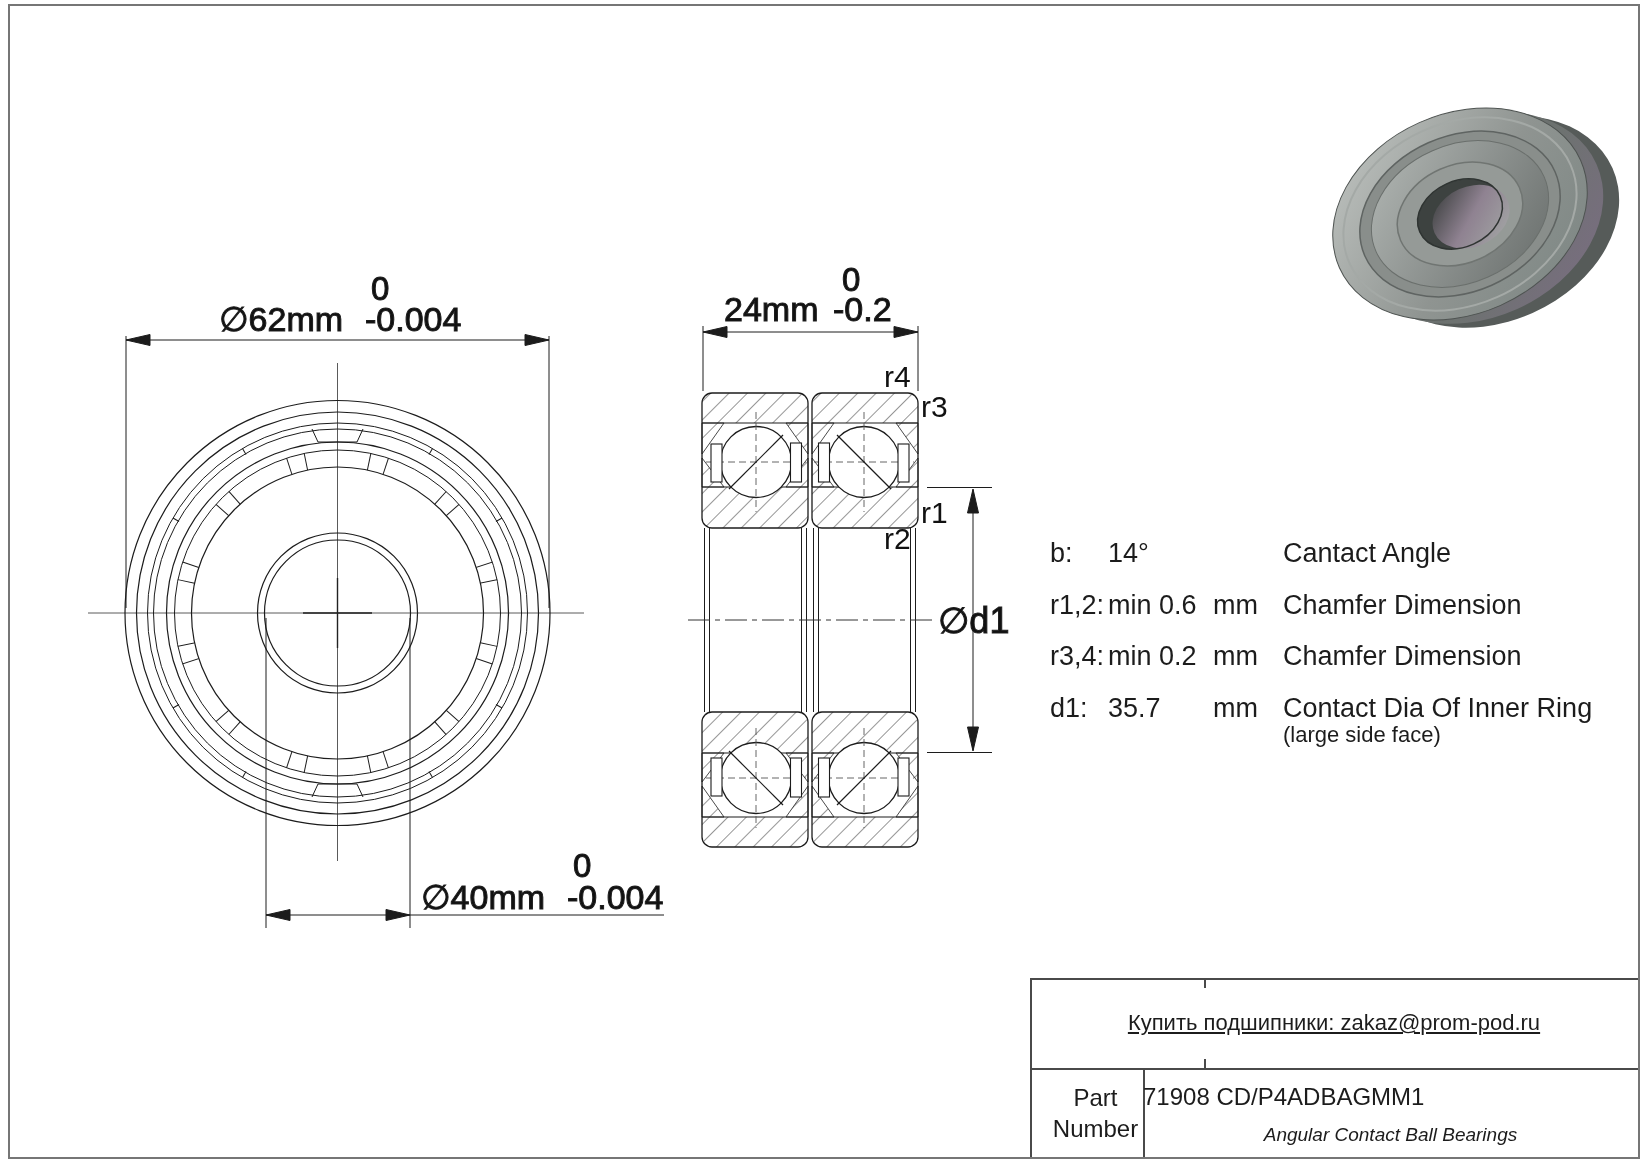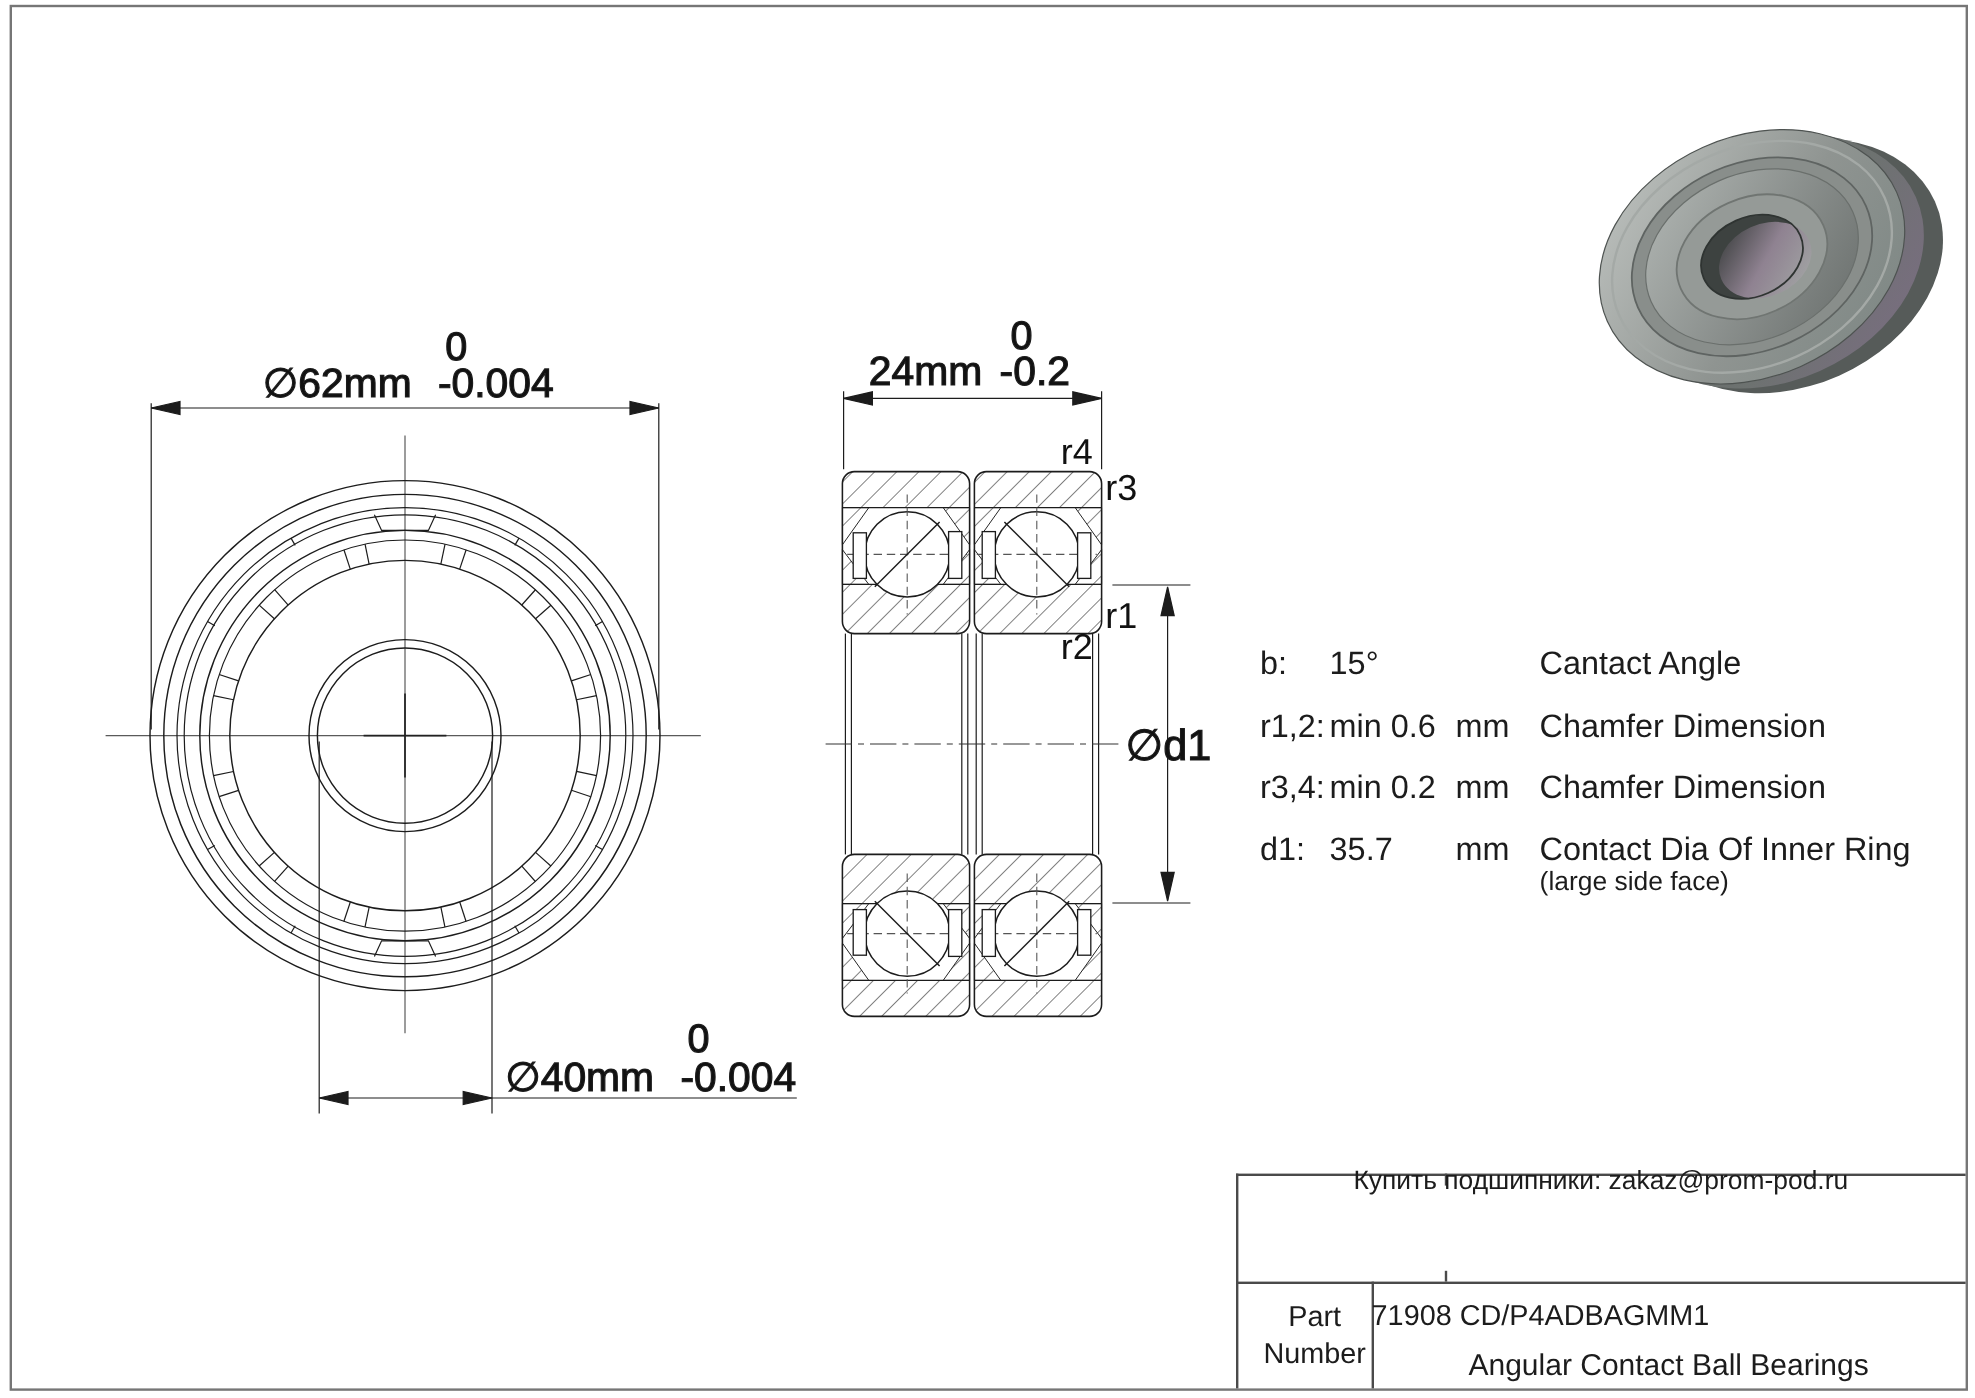"15°" span.sp-value { text: 15 -> 14 }
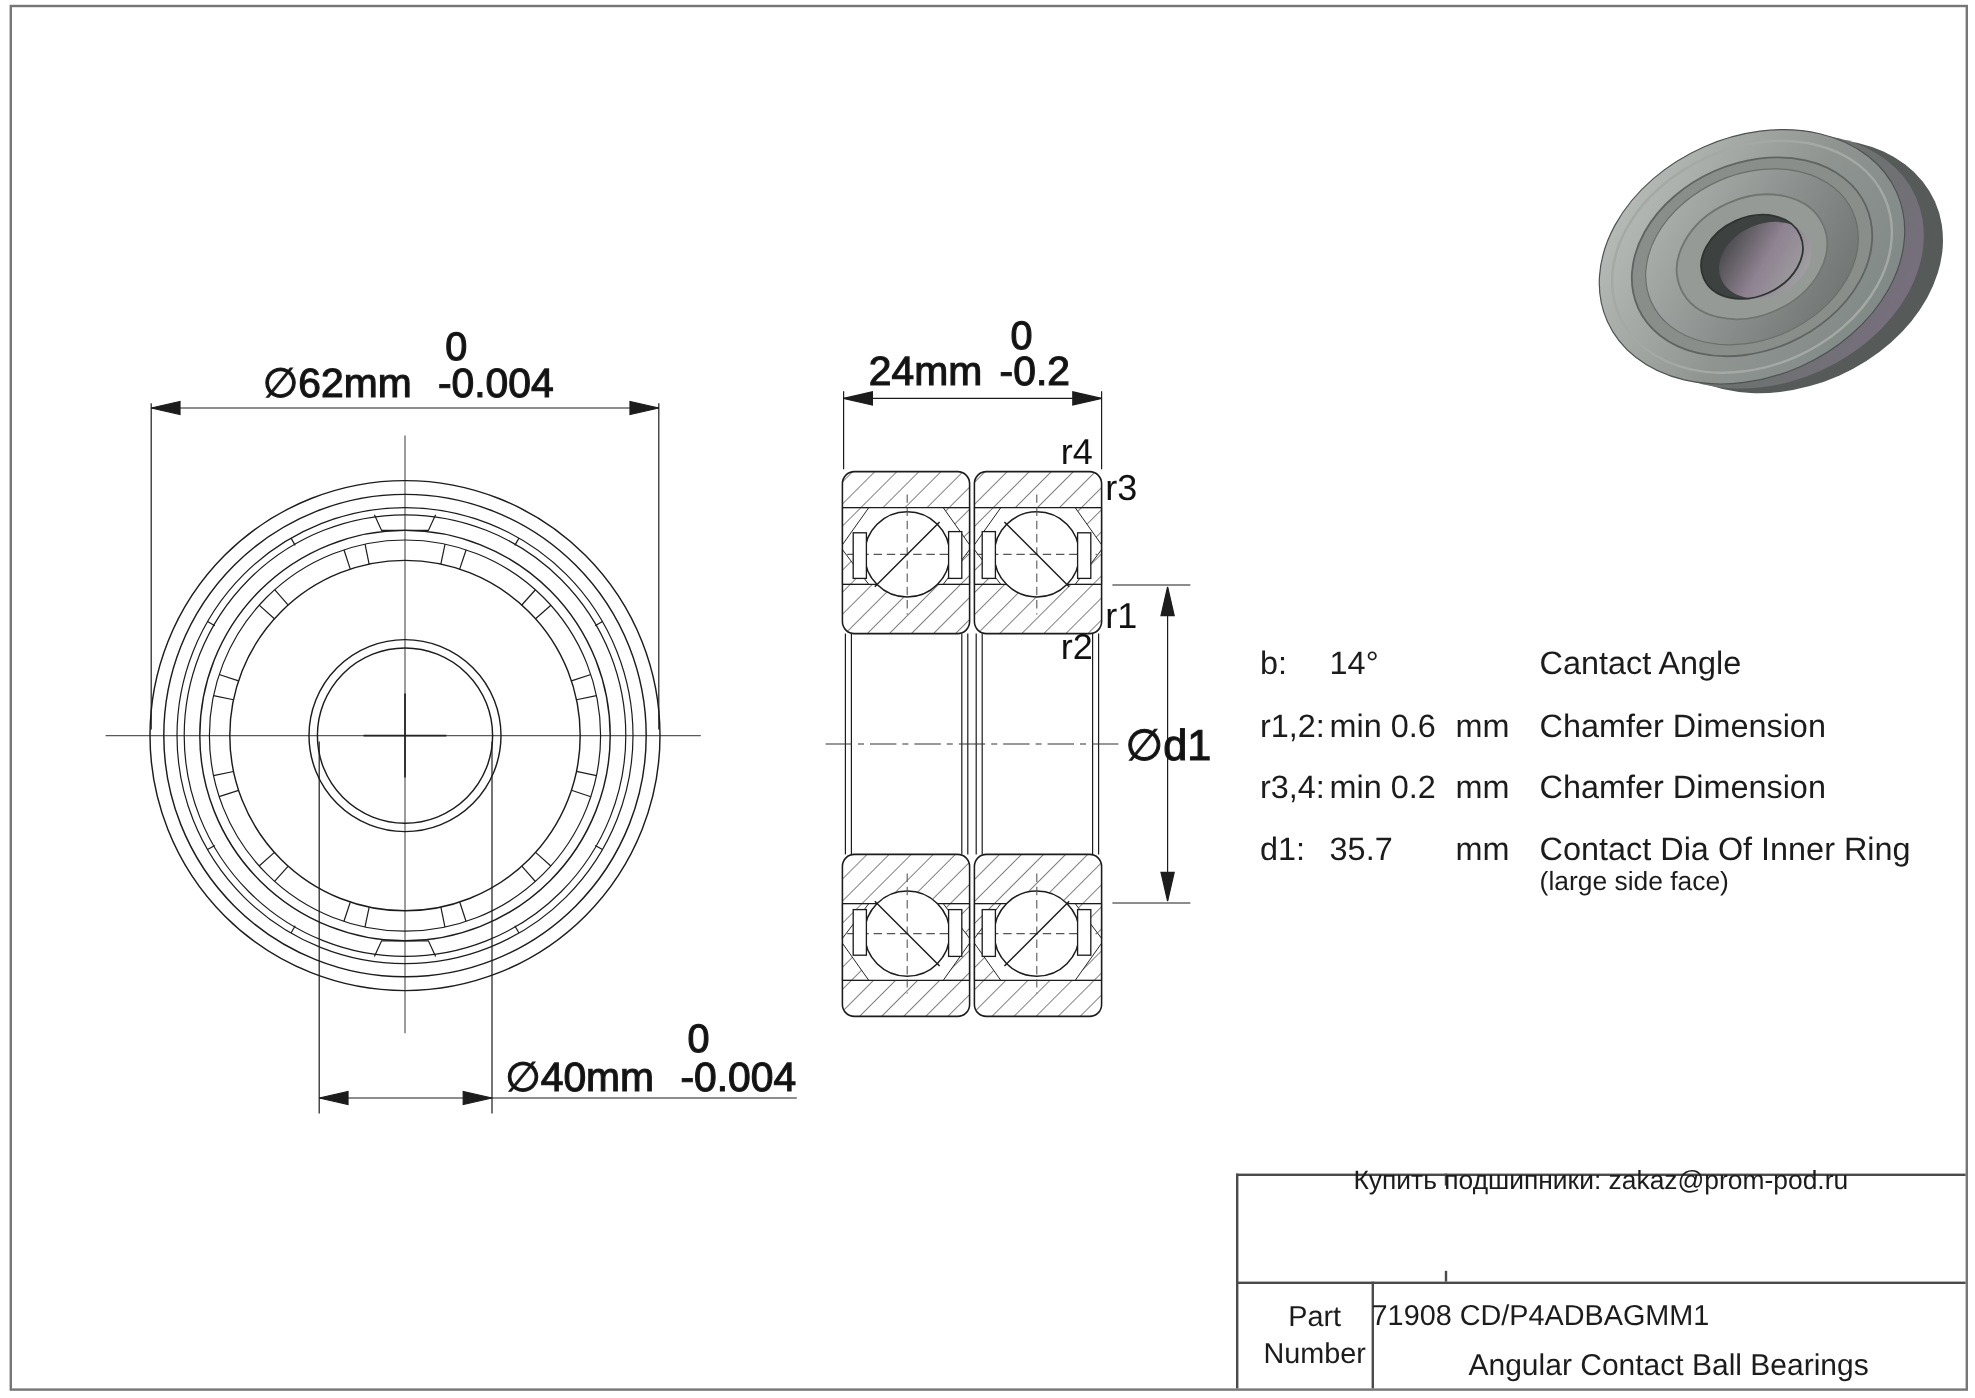"Купить подшипники: zakaz@prom-pod.ru" .tb-email { text-decoration: none -> underline; top: 971px -> 1010px }
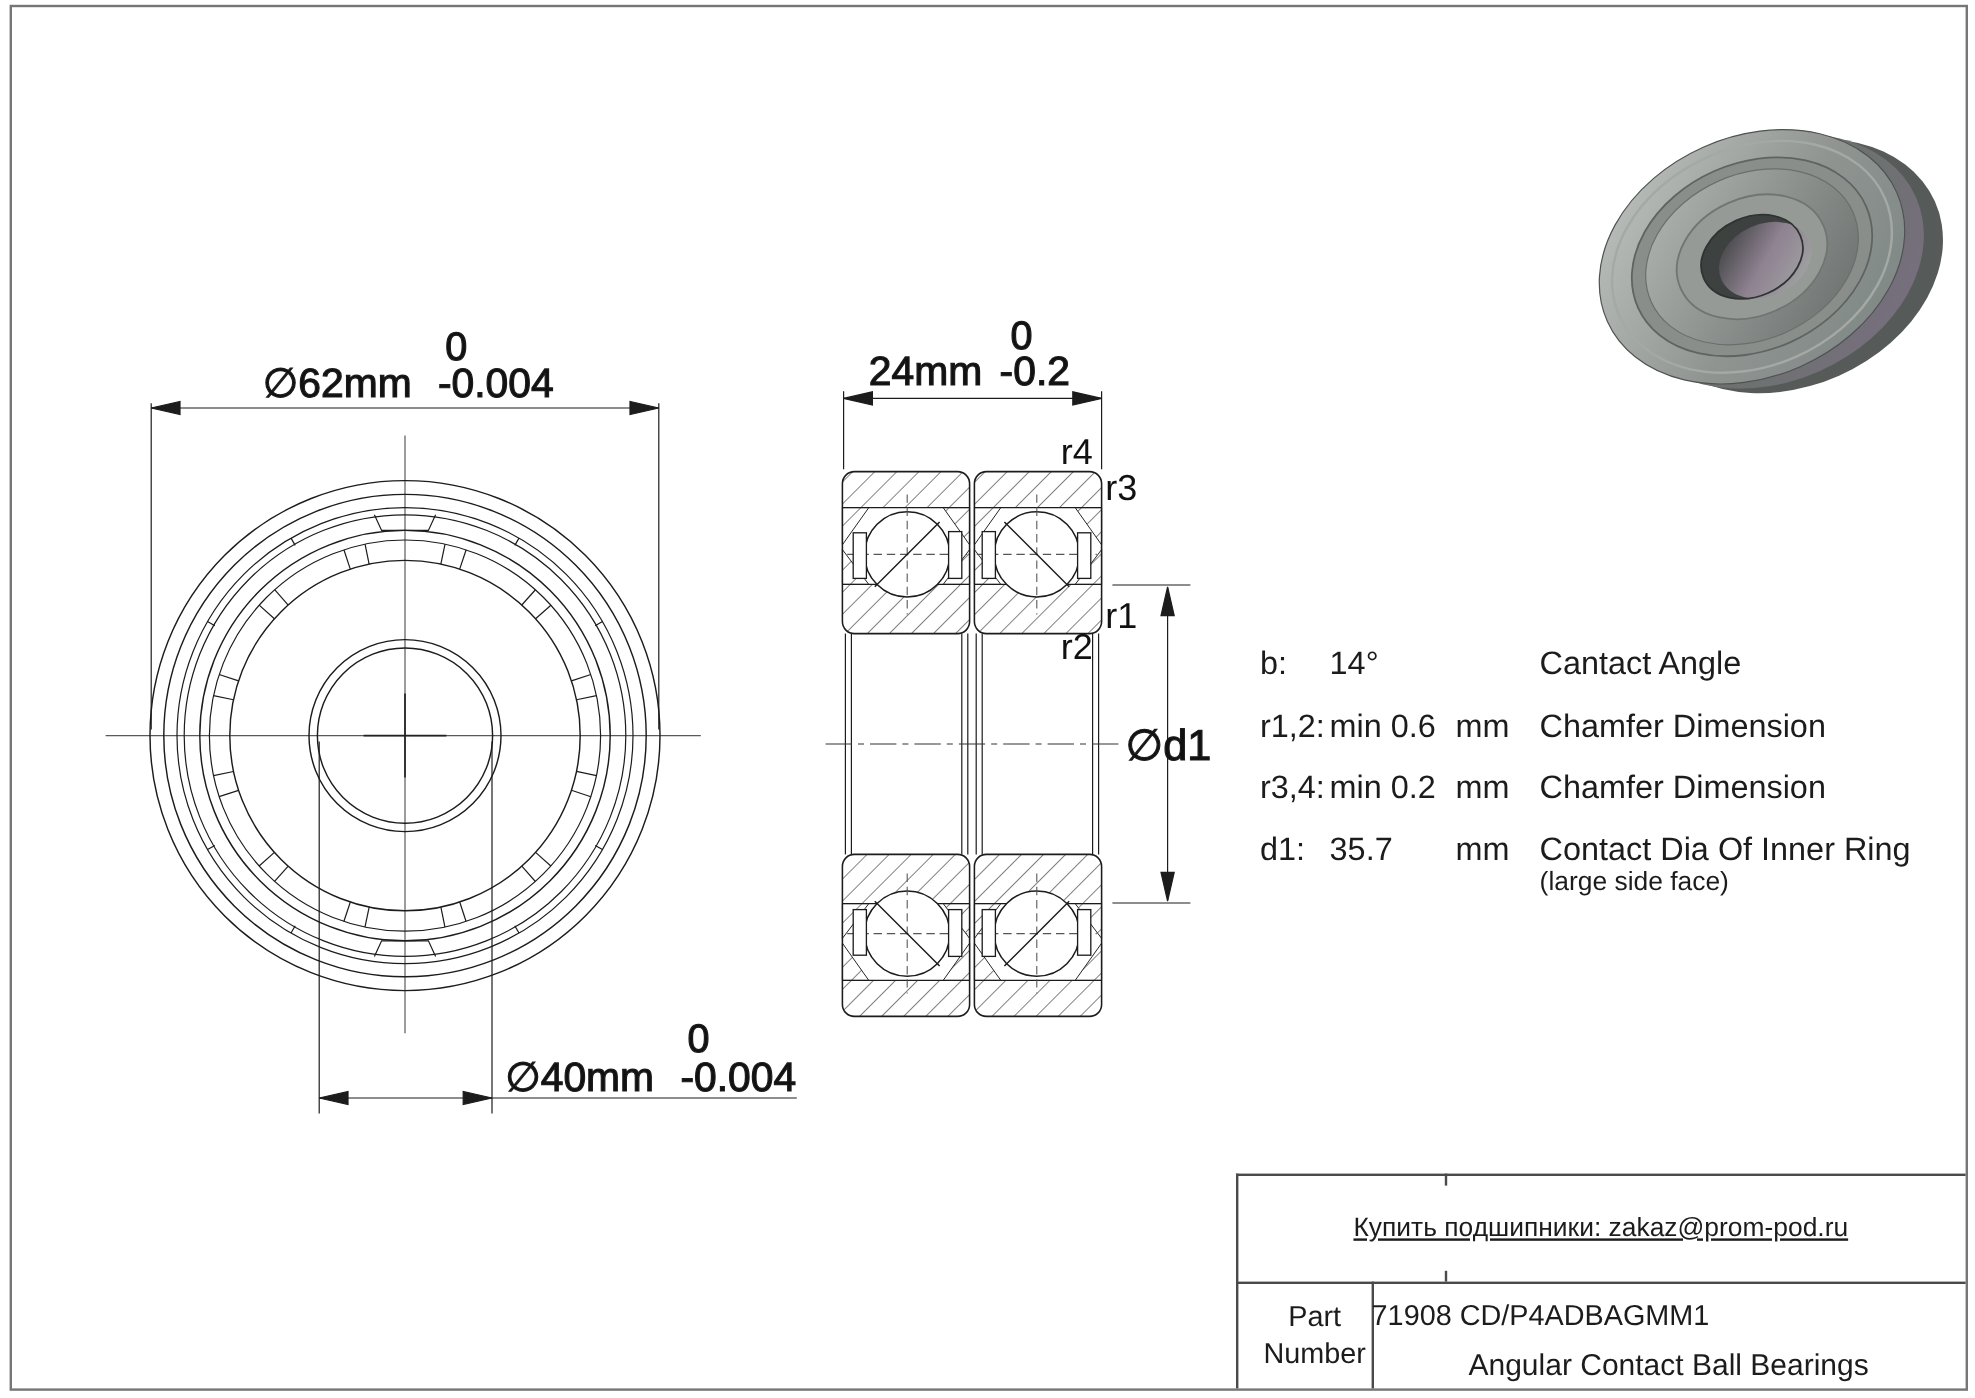"Angular Contact Ball Bearings" .tb-parttype { font-size: 25px -> 19px; font-style: none -> italic }
